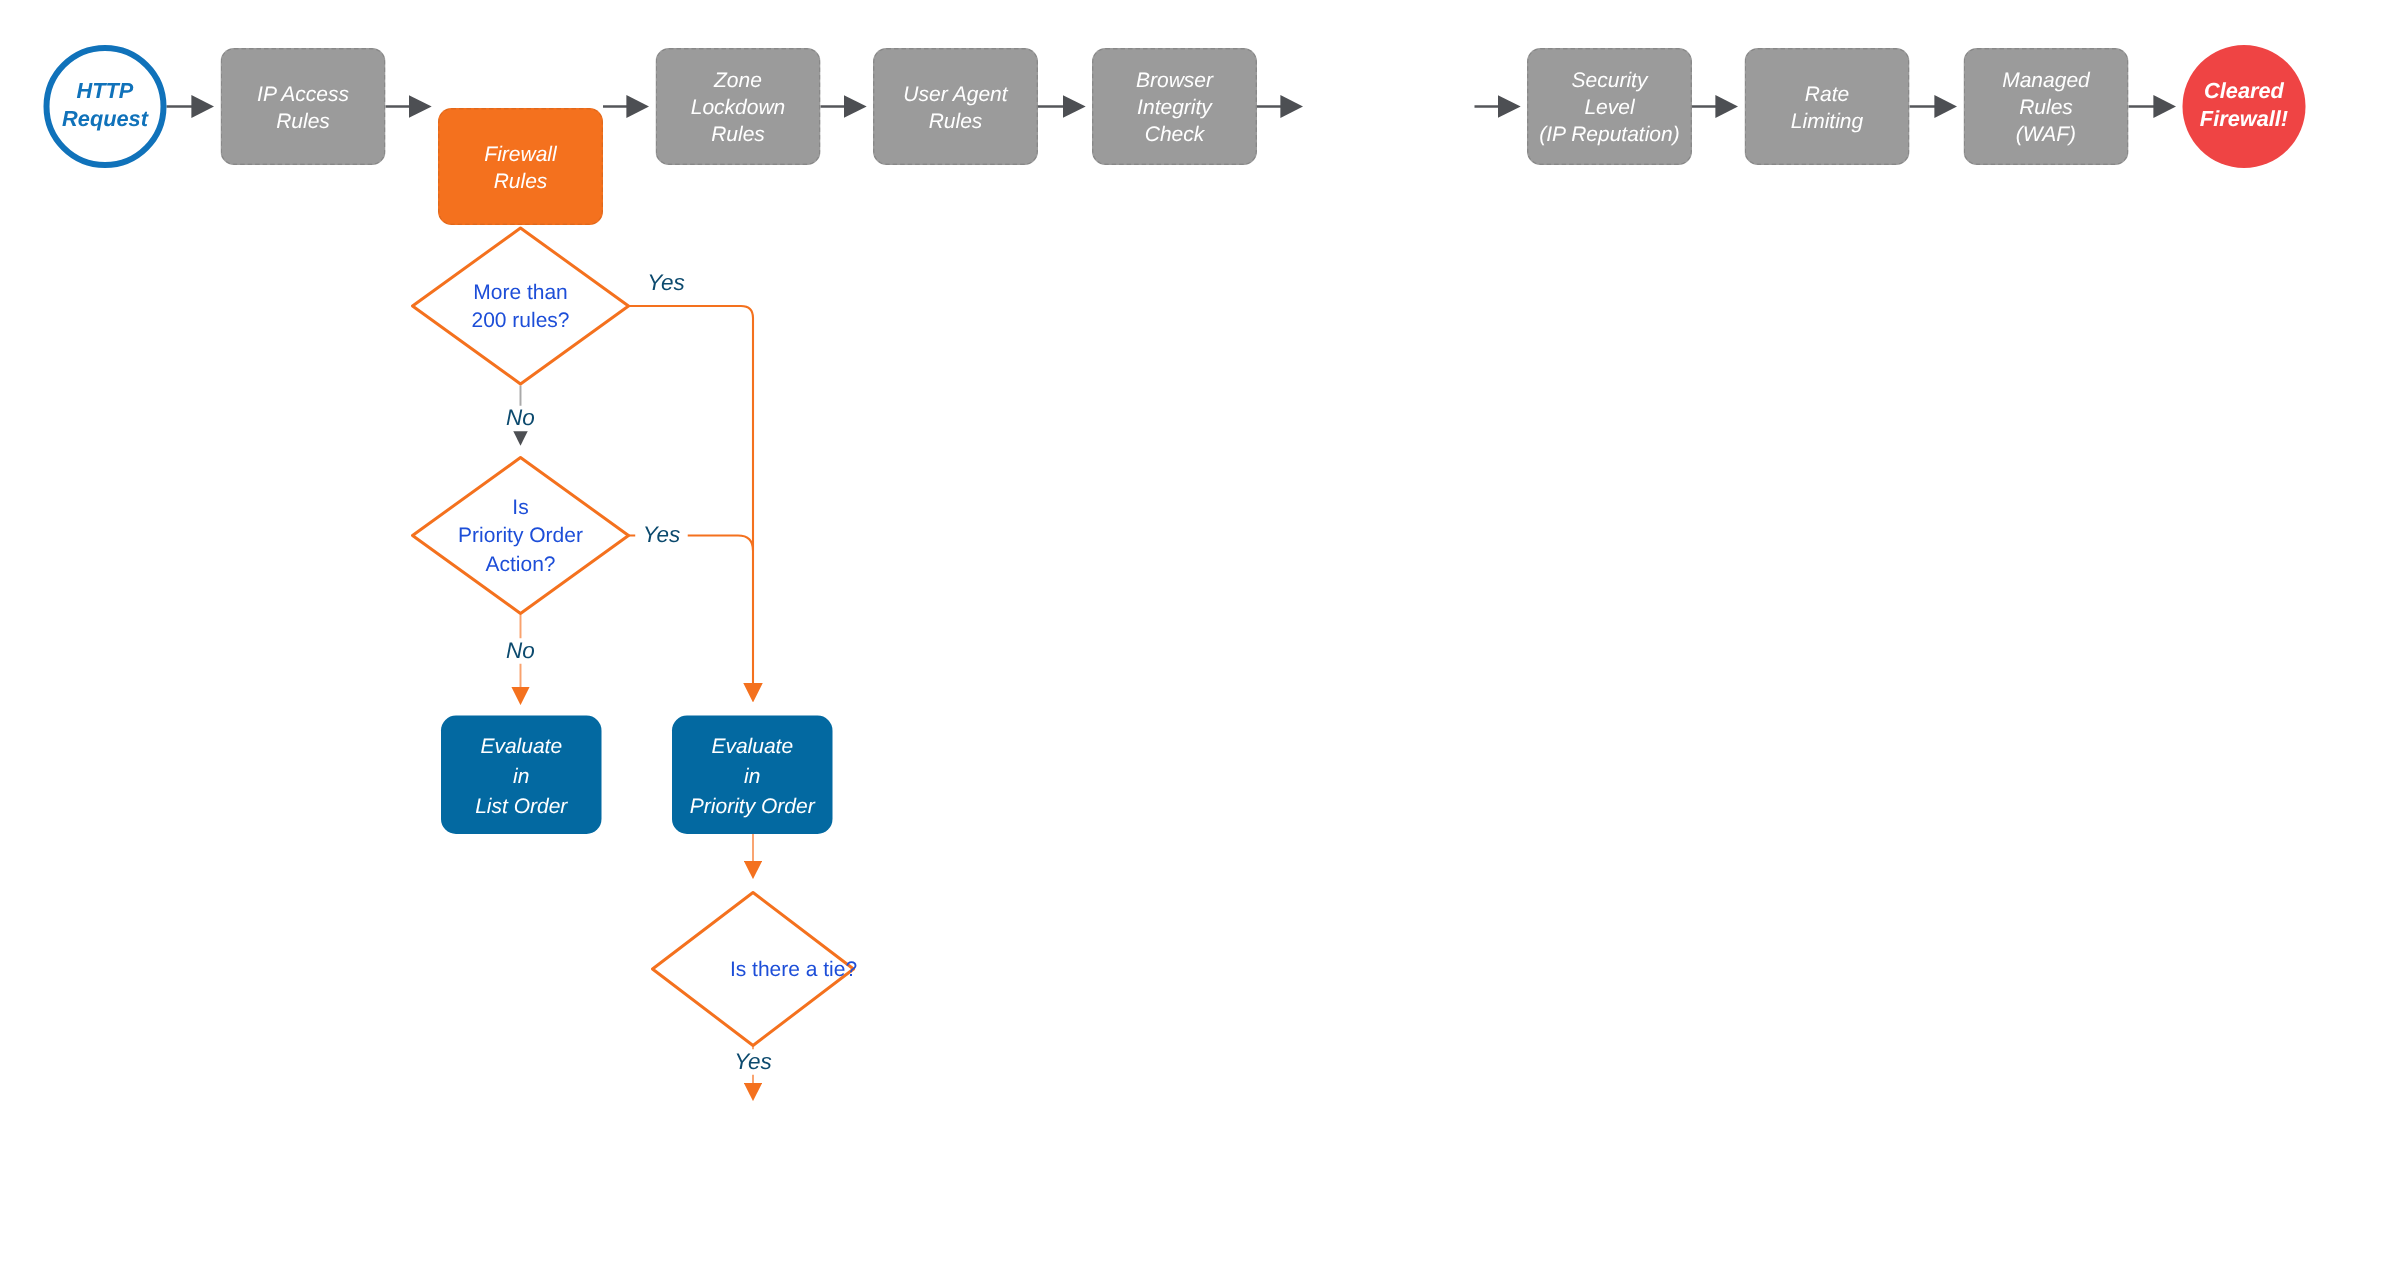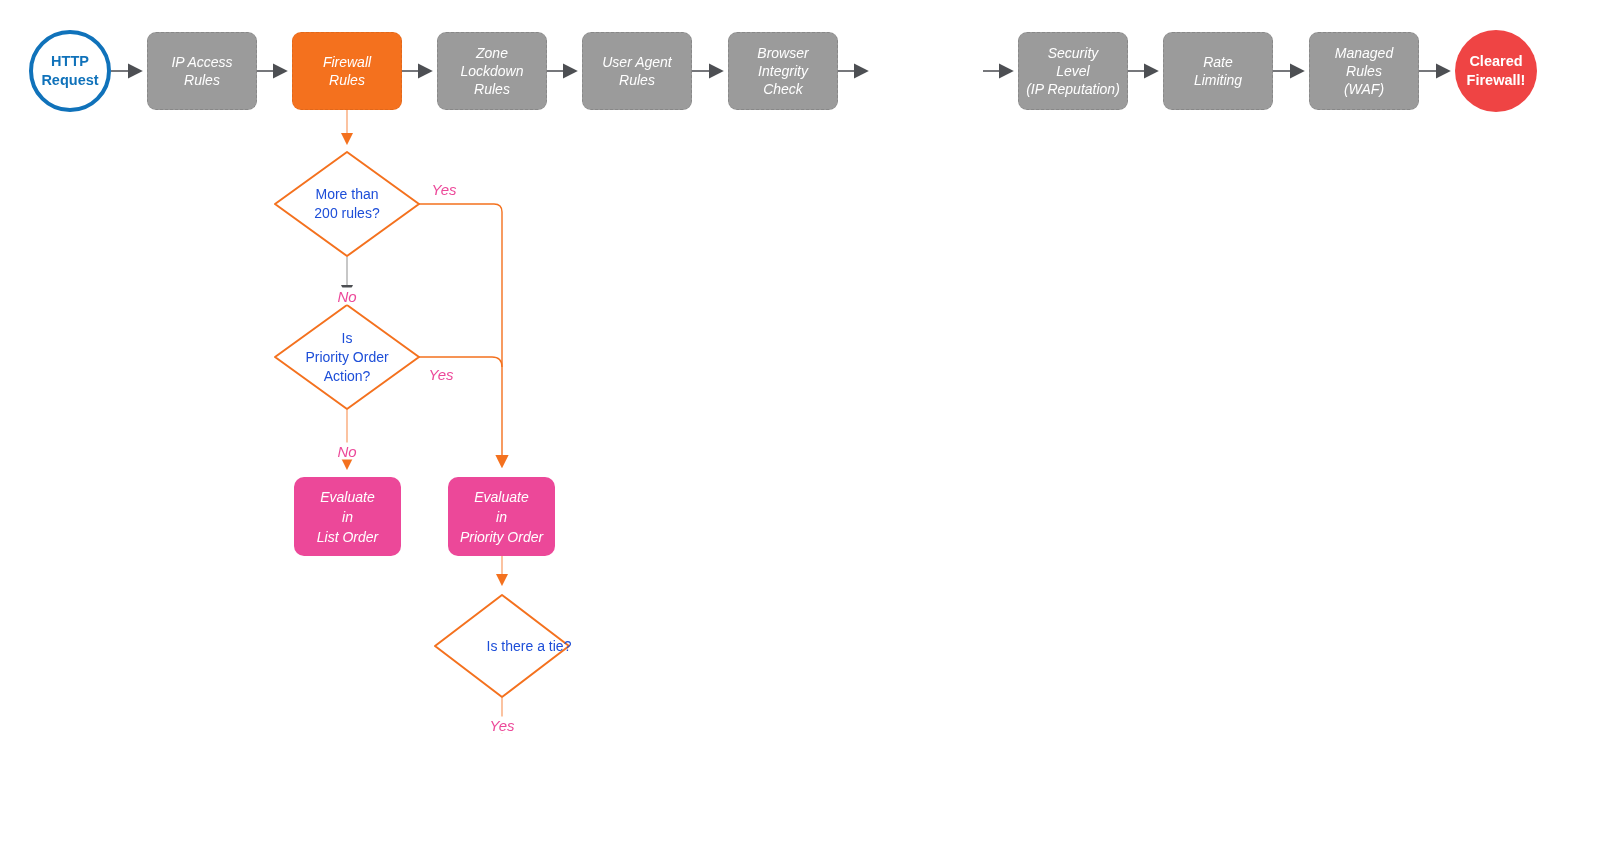"HTTP" .circle { font-style: none -> italic }
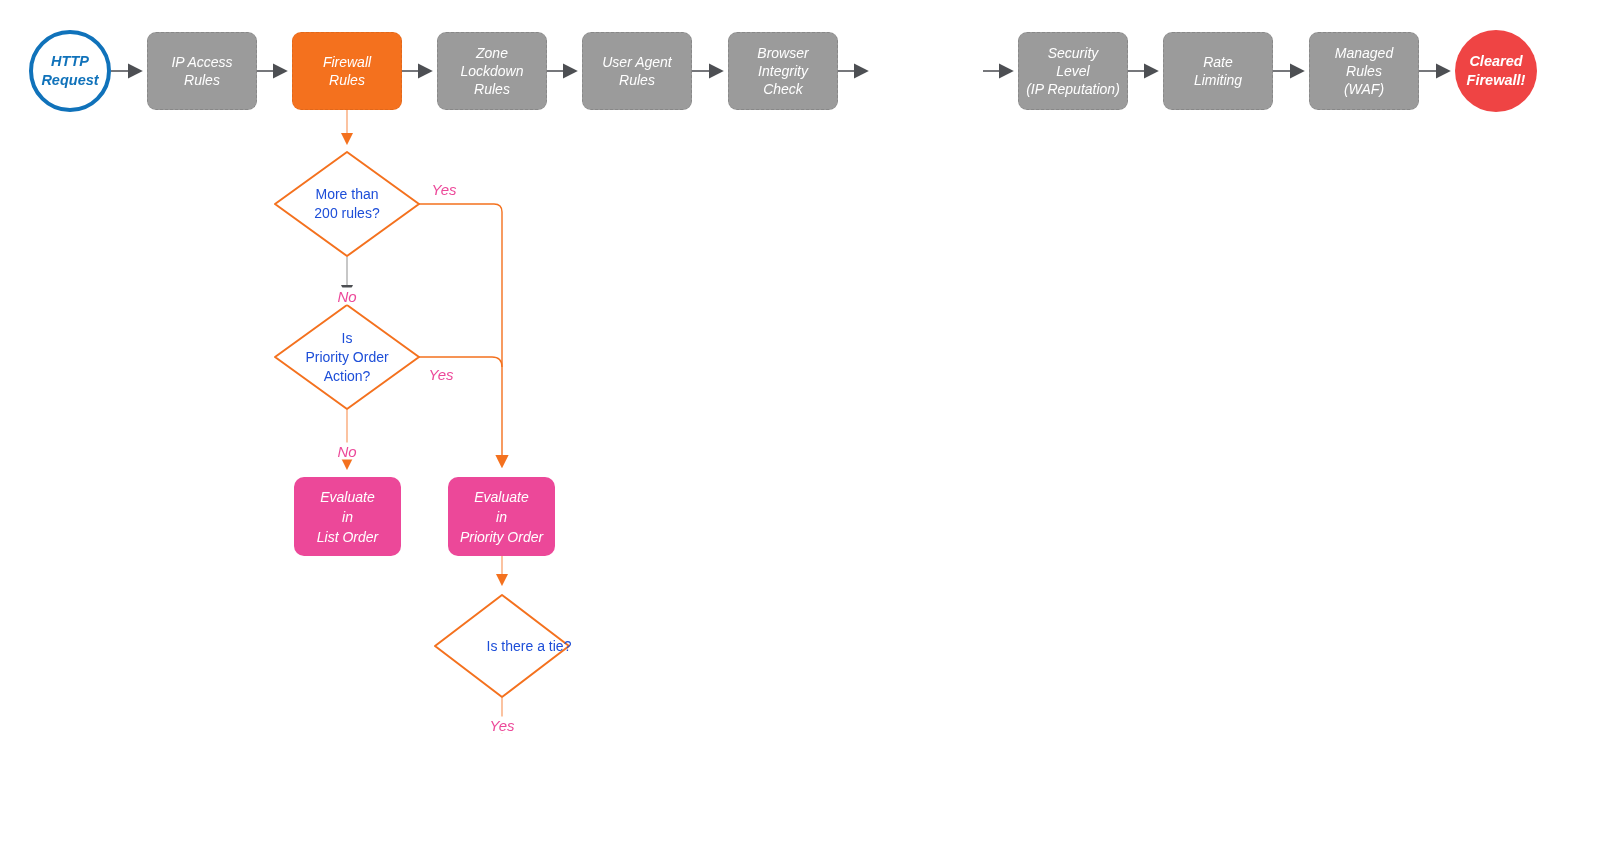"Firewall" .stage.active { margin-top: none -> 40px }
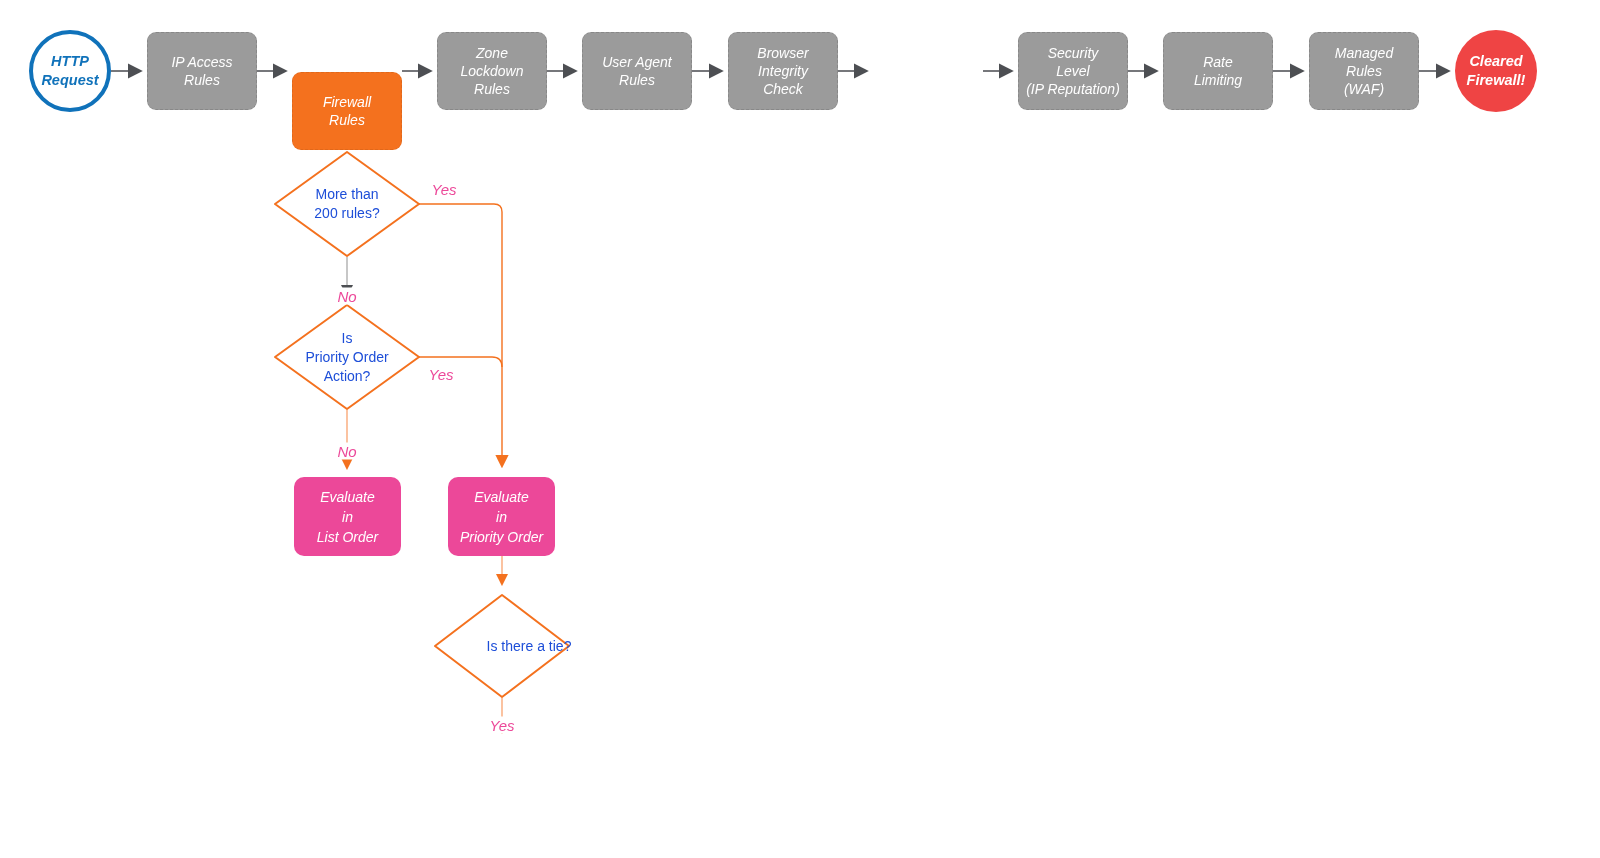"Yes" .edge-label { color: #ec4899 -> #0c4a6e }
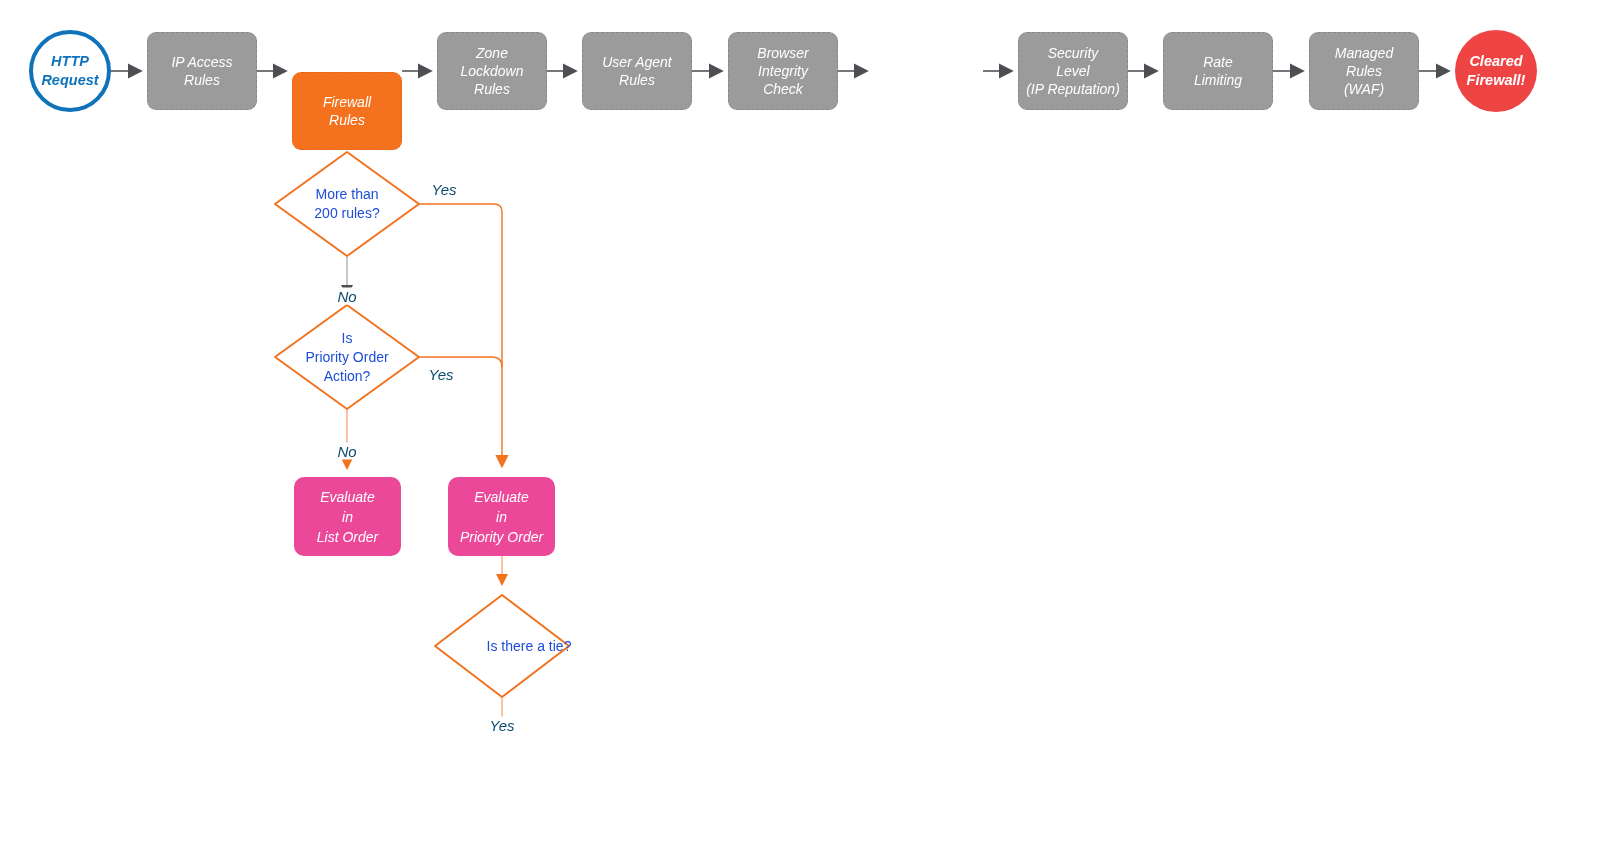"No" .edge-label.on-line { margin-top: 17px -> none }
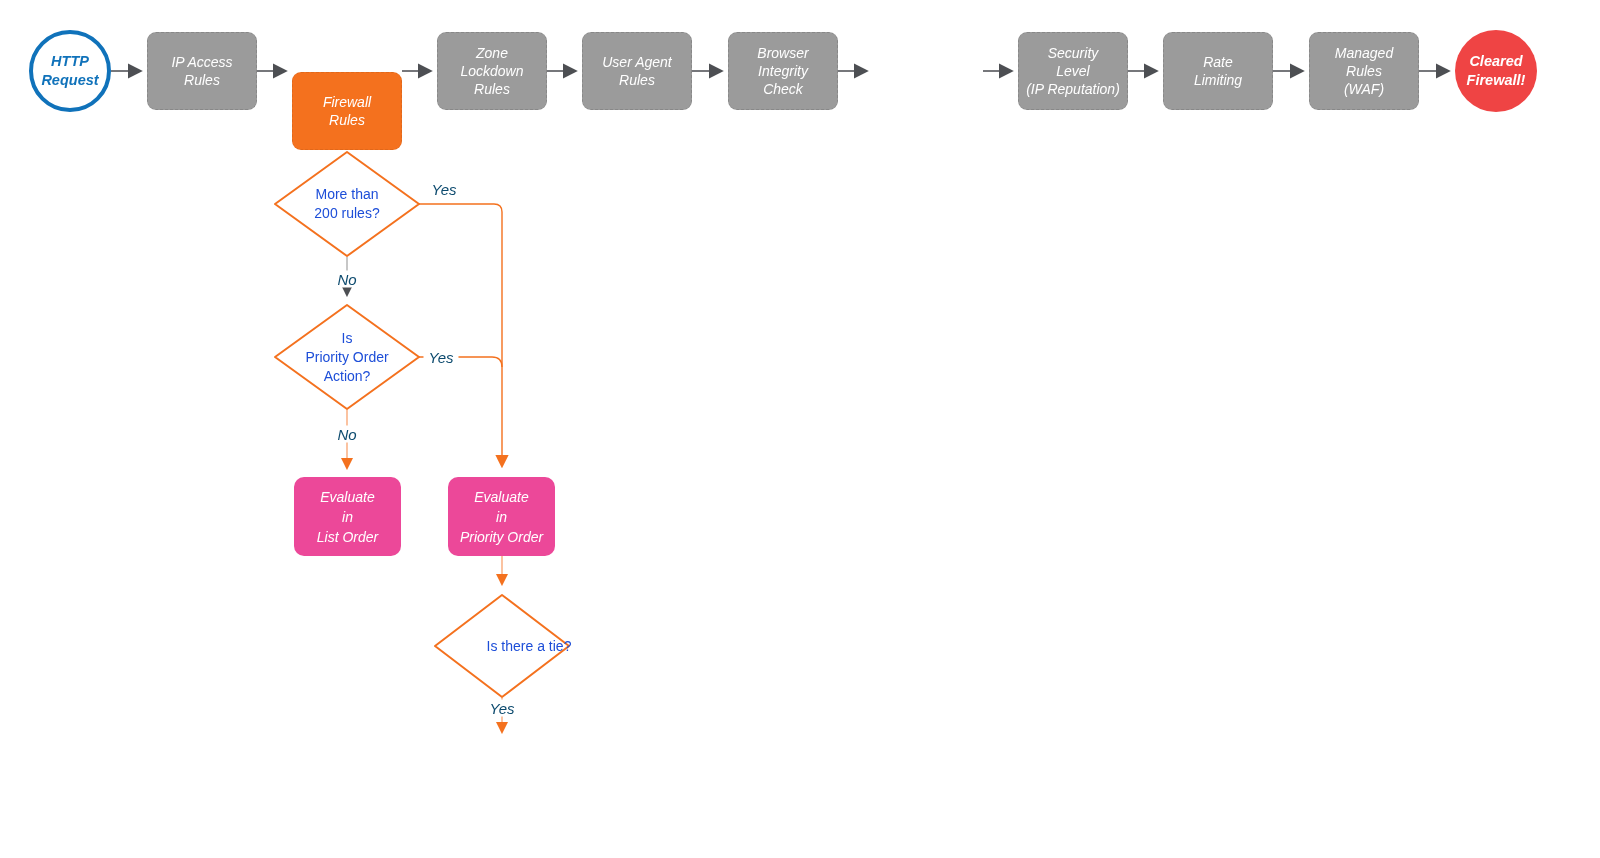"Evaluate" .process { background: #ec4899 -> #0369a1 }
